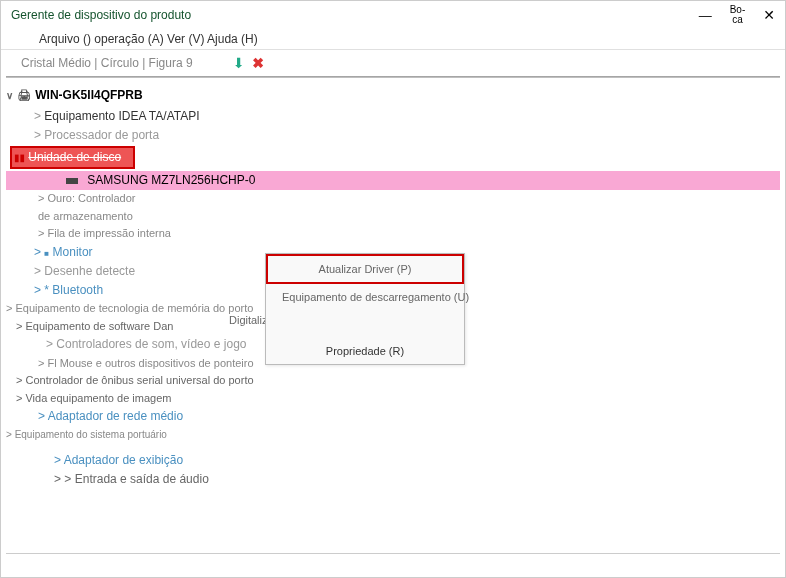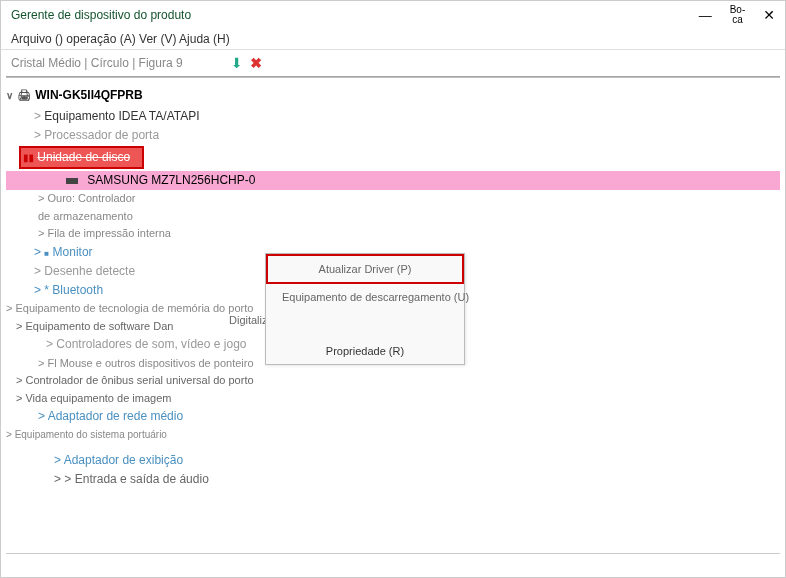"Arquivo () operação (A) Ver" .menubar { margin-left: none -> 28px }
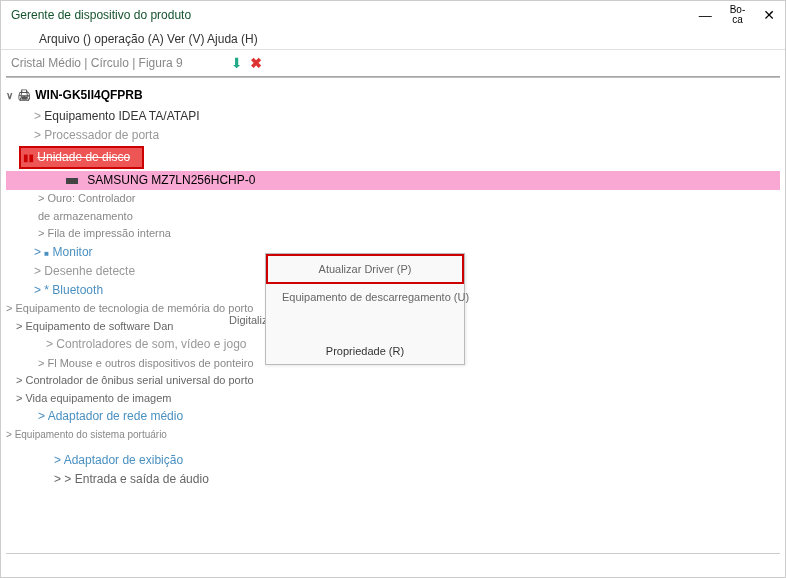"Cristal Médio | Círculo |" .toolbar { gap: 8px -> none; padding: 5px 10px -> 5px 20px }
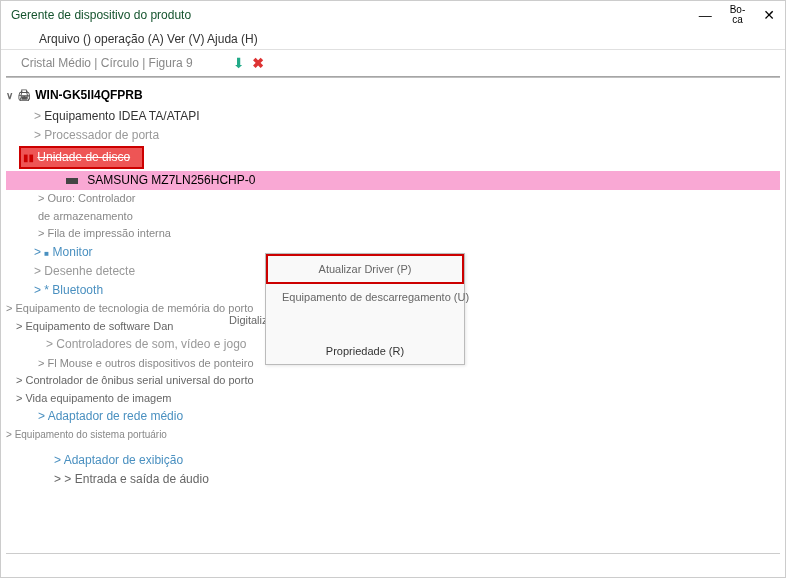"▮▮ Unidade de disco" .highlighted-red { margin-left: 13px -> 4px }
